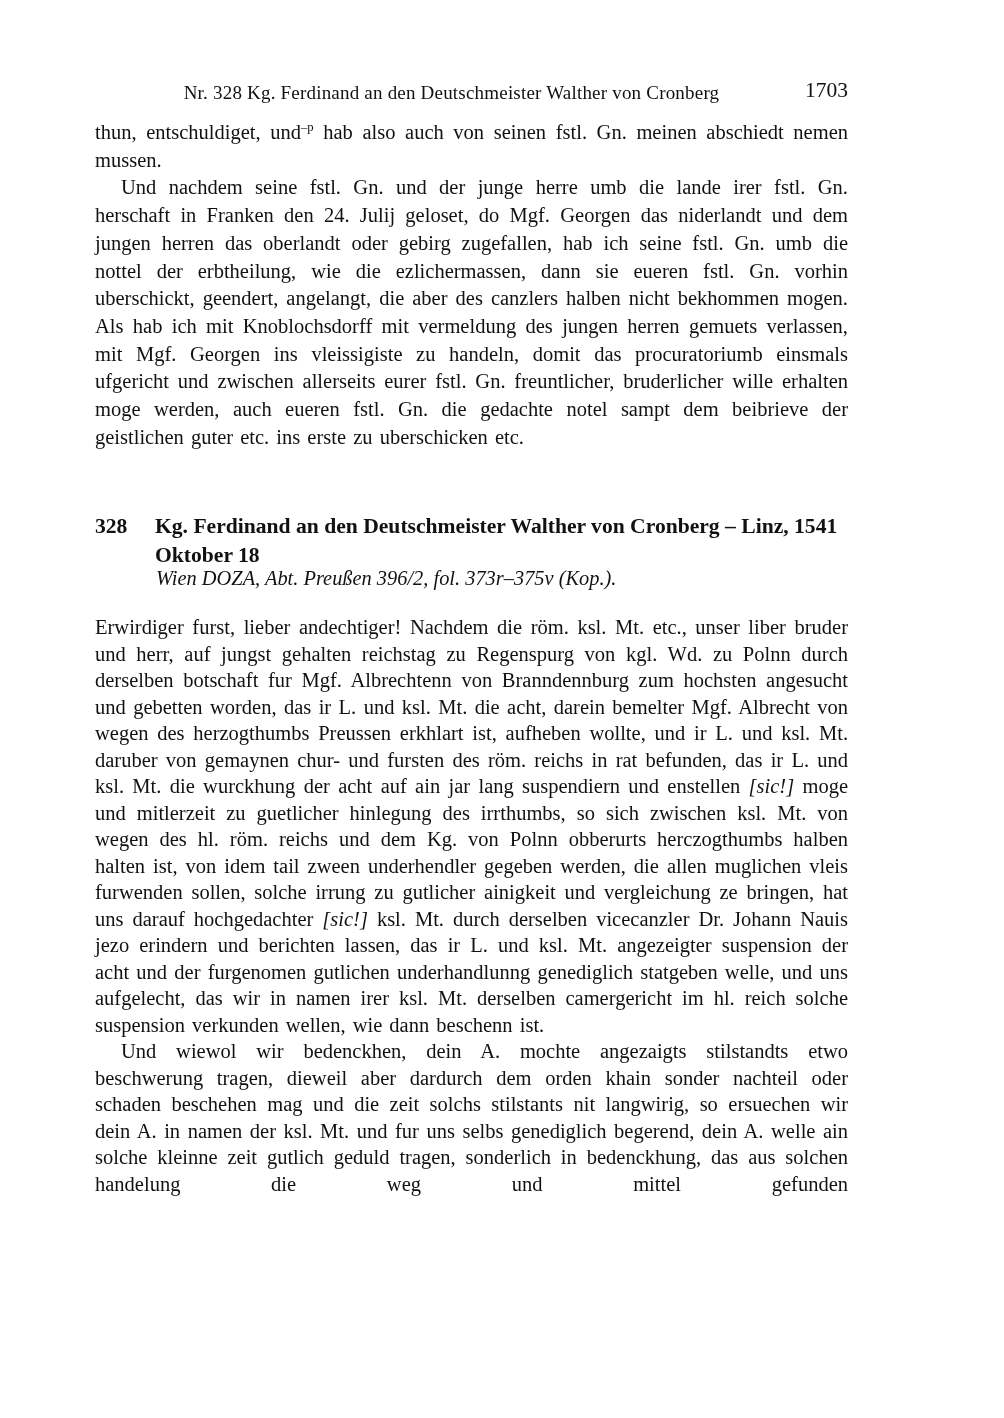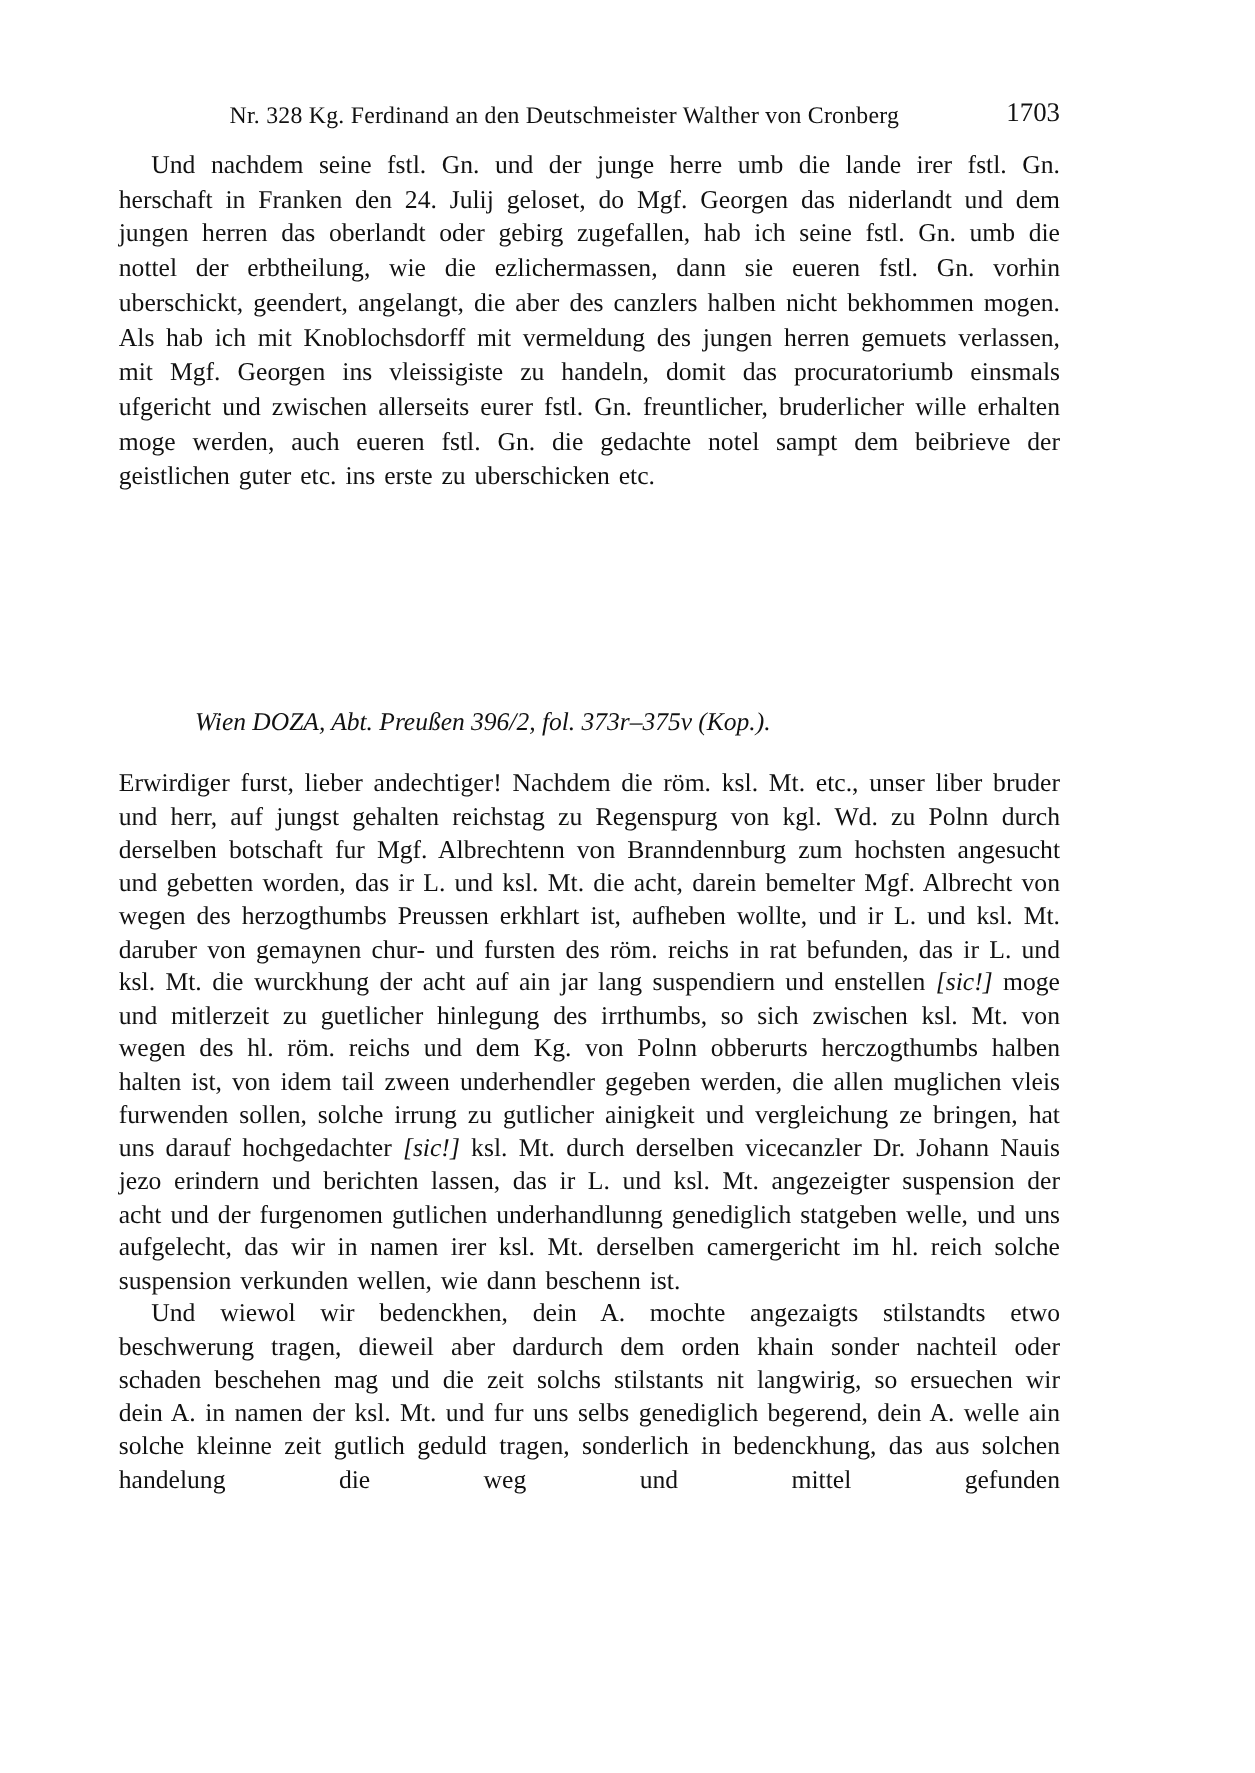"thun, entschuldiget, und–p hab also" p { html: none -> <p><span>thun, entschuldiget, und</span><sup>–p</sup><span> hab also auch von seinen fstl. Gn. meinen abschiedt nemen mussen.</span></p> }
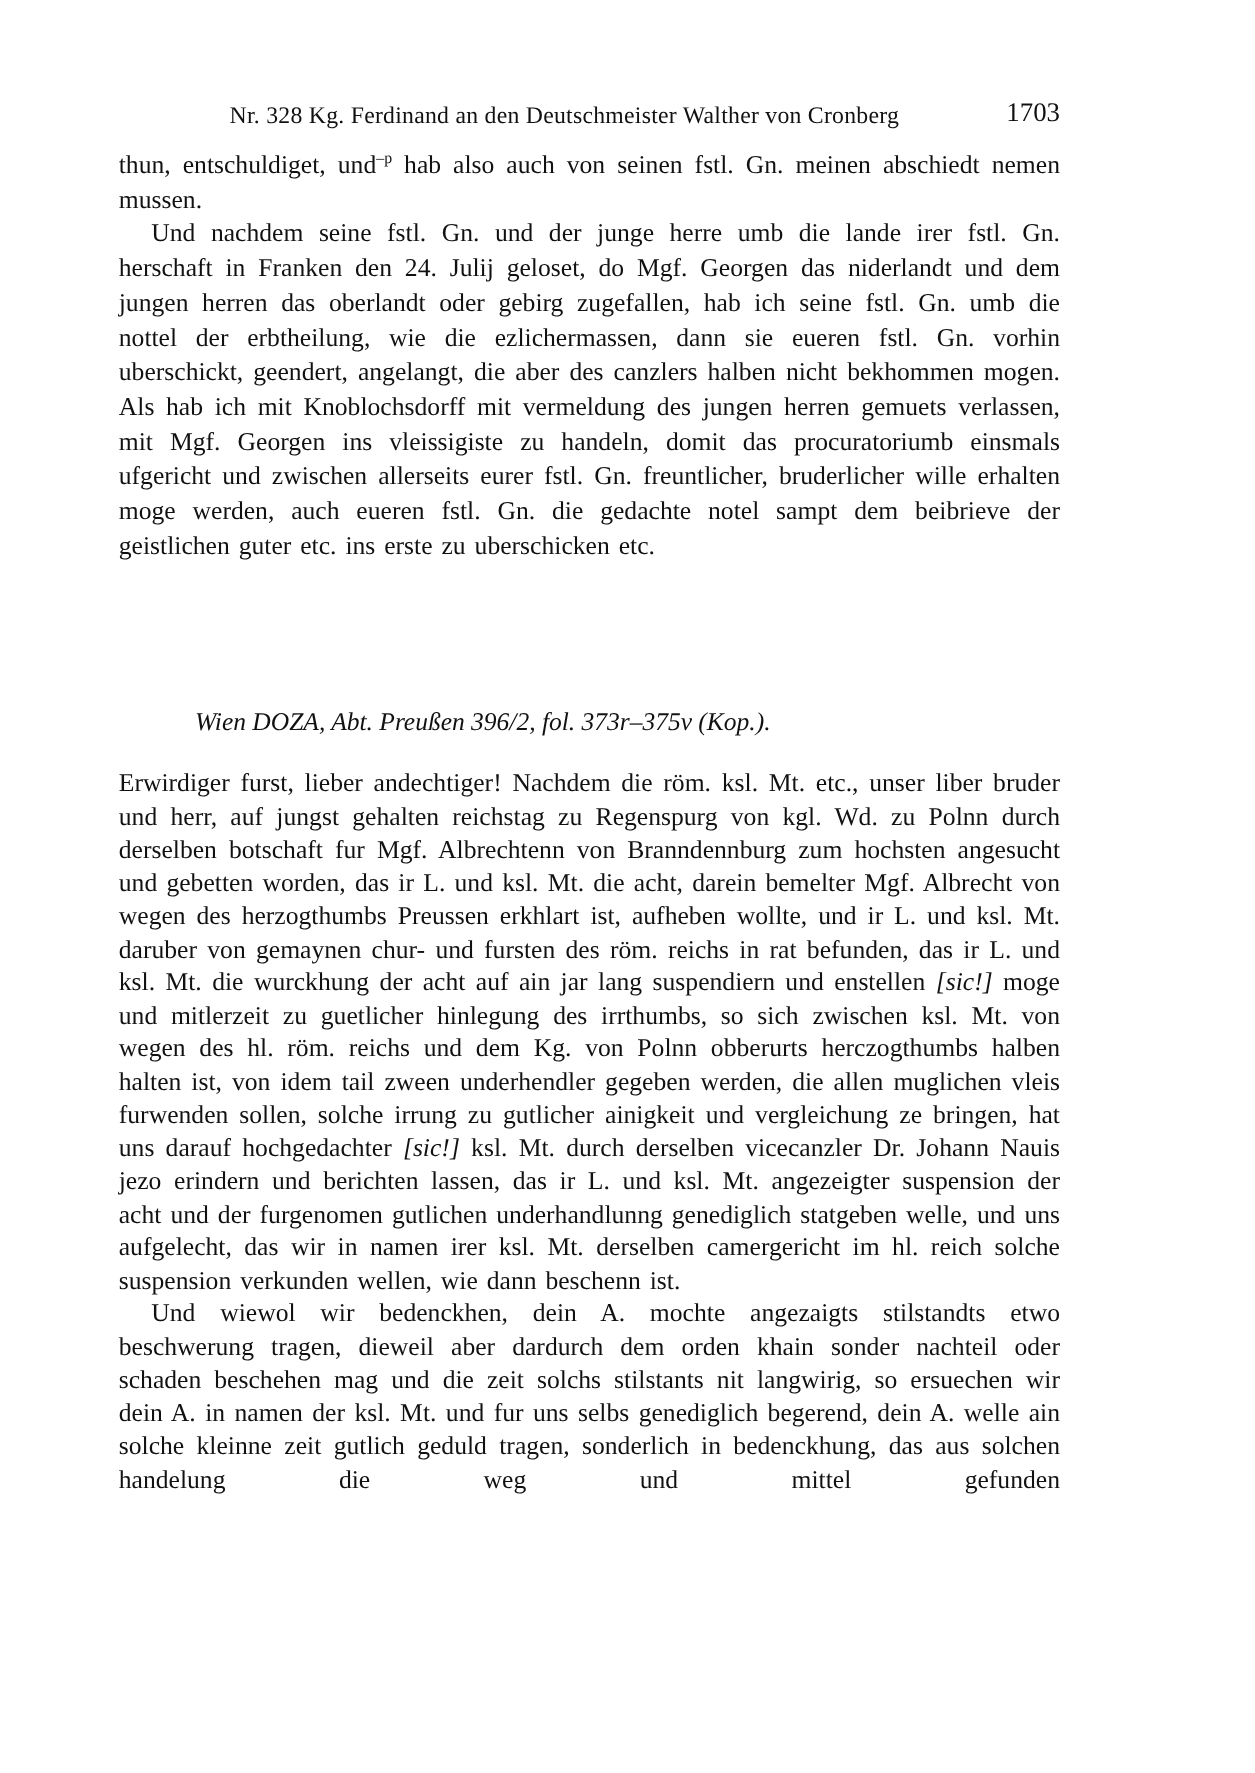"328" div.doc-heading { html: none -> <div> <span>328</span> <span>Kg. Ferdinand an den Deutschmeister Walther von Cronberg – Linz, 1541 Oktober 18</span> </div> }
